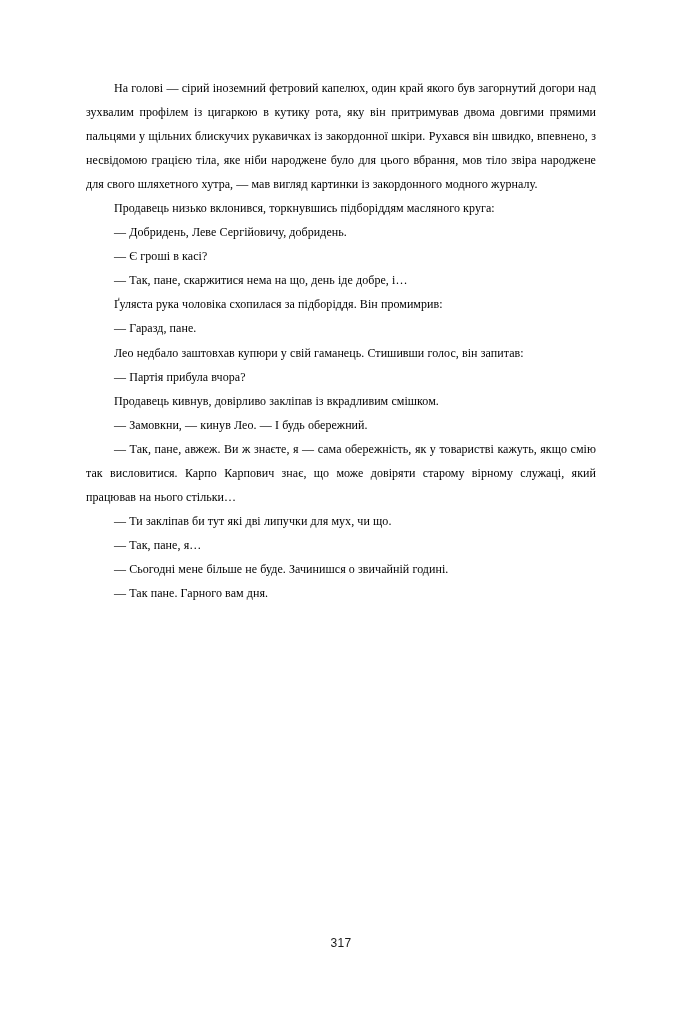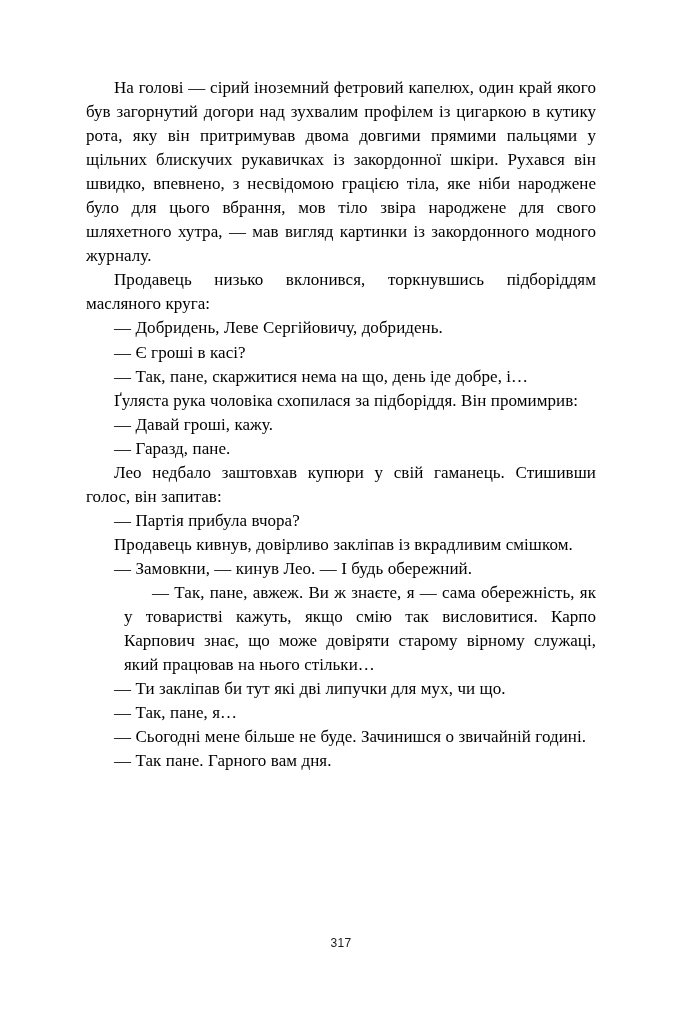"На голові — сірий іноземний" .para { font-size: 17px -> 12px }
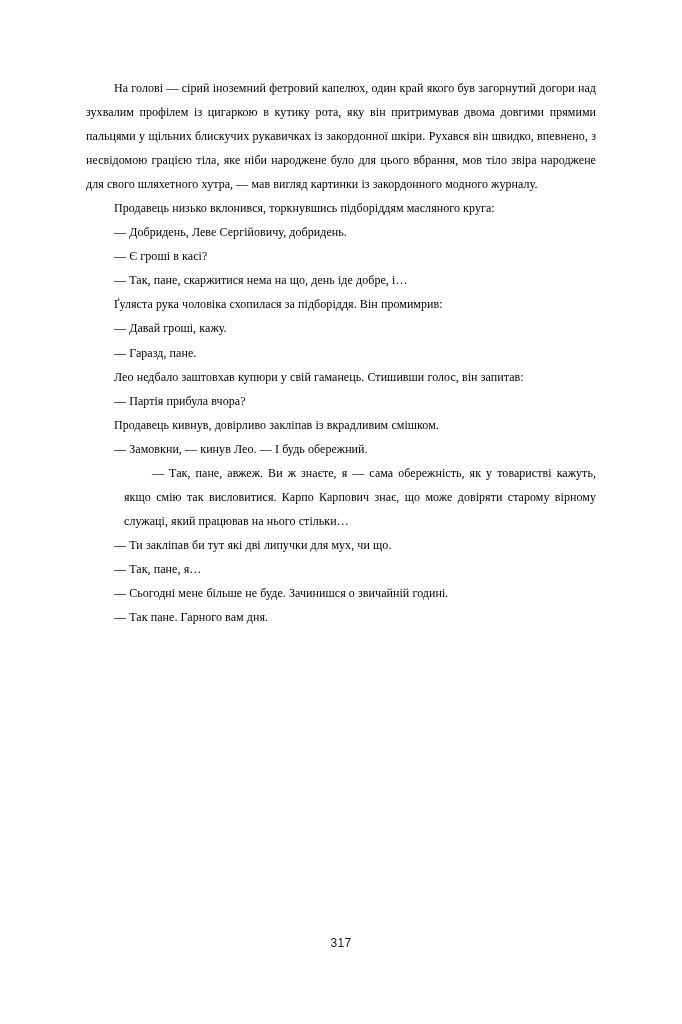"— Давай гроші, кажу." p.para { html: <p>— Давай гроші, кажу.</p> -> none }
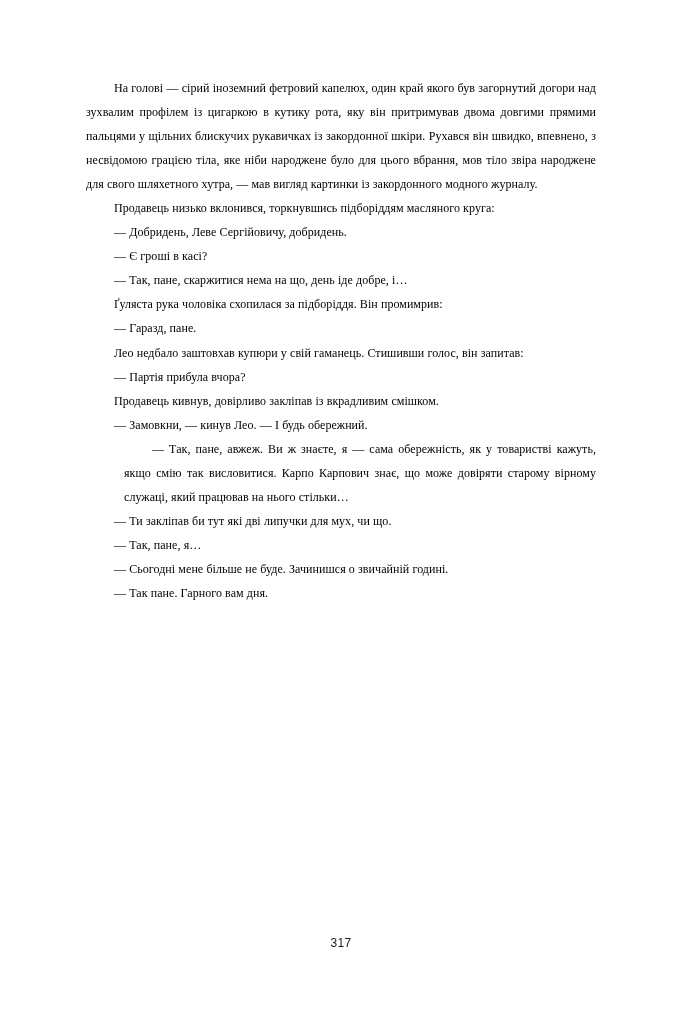"— Так, пане, авжеж. Ви" .para.dialogue-justified { margin-left: 38px -> none }
